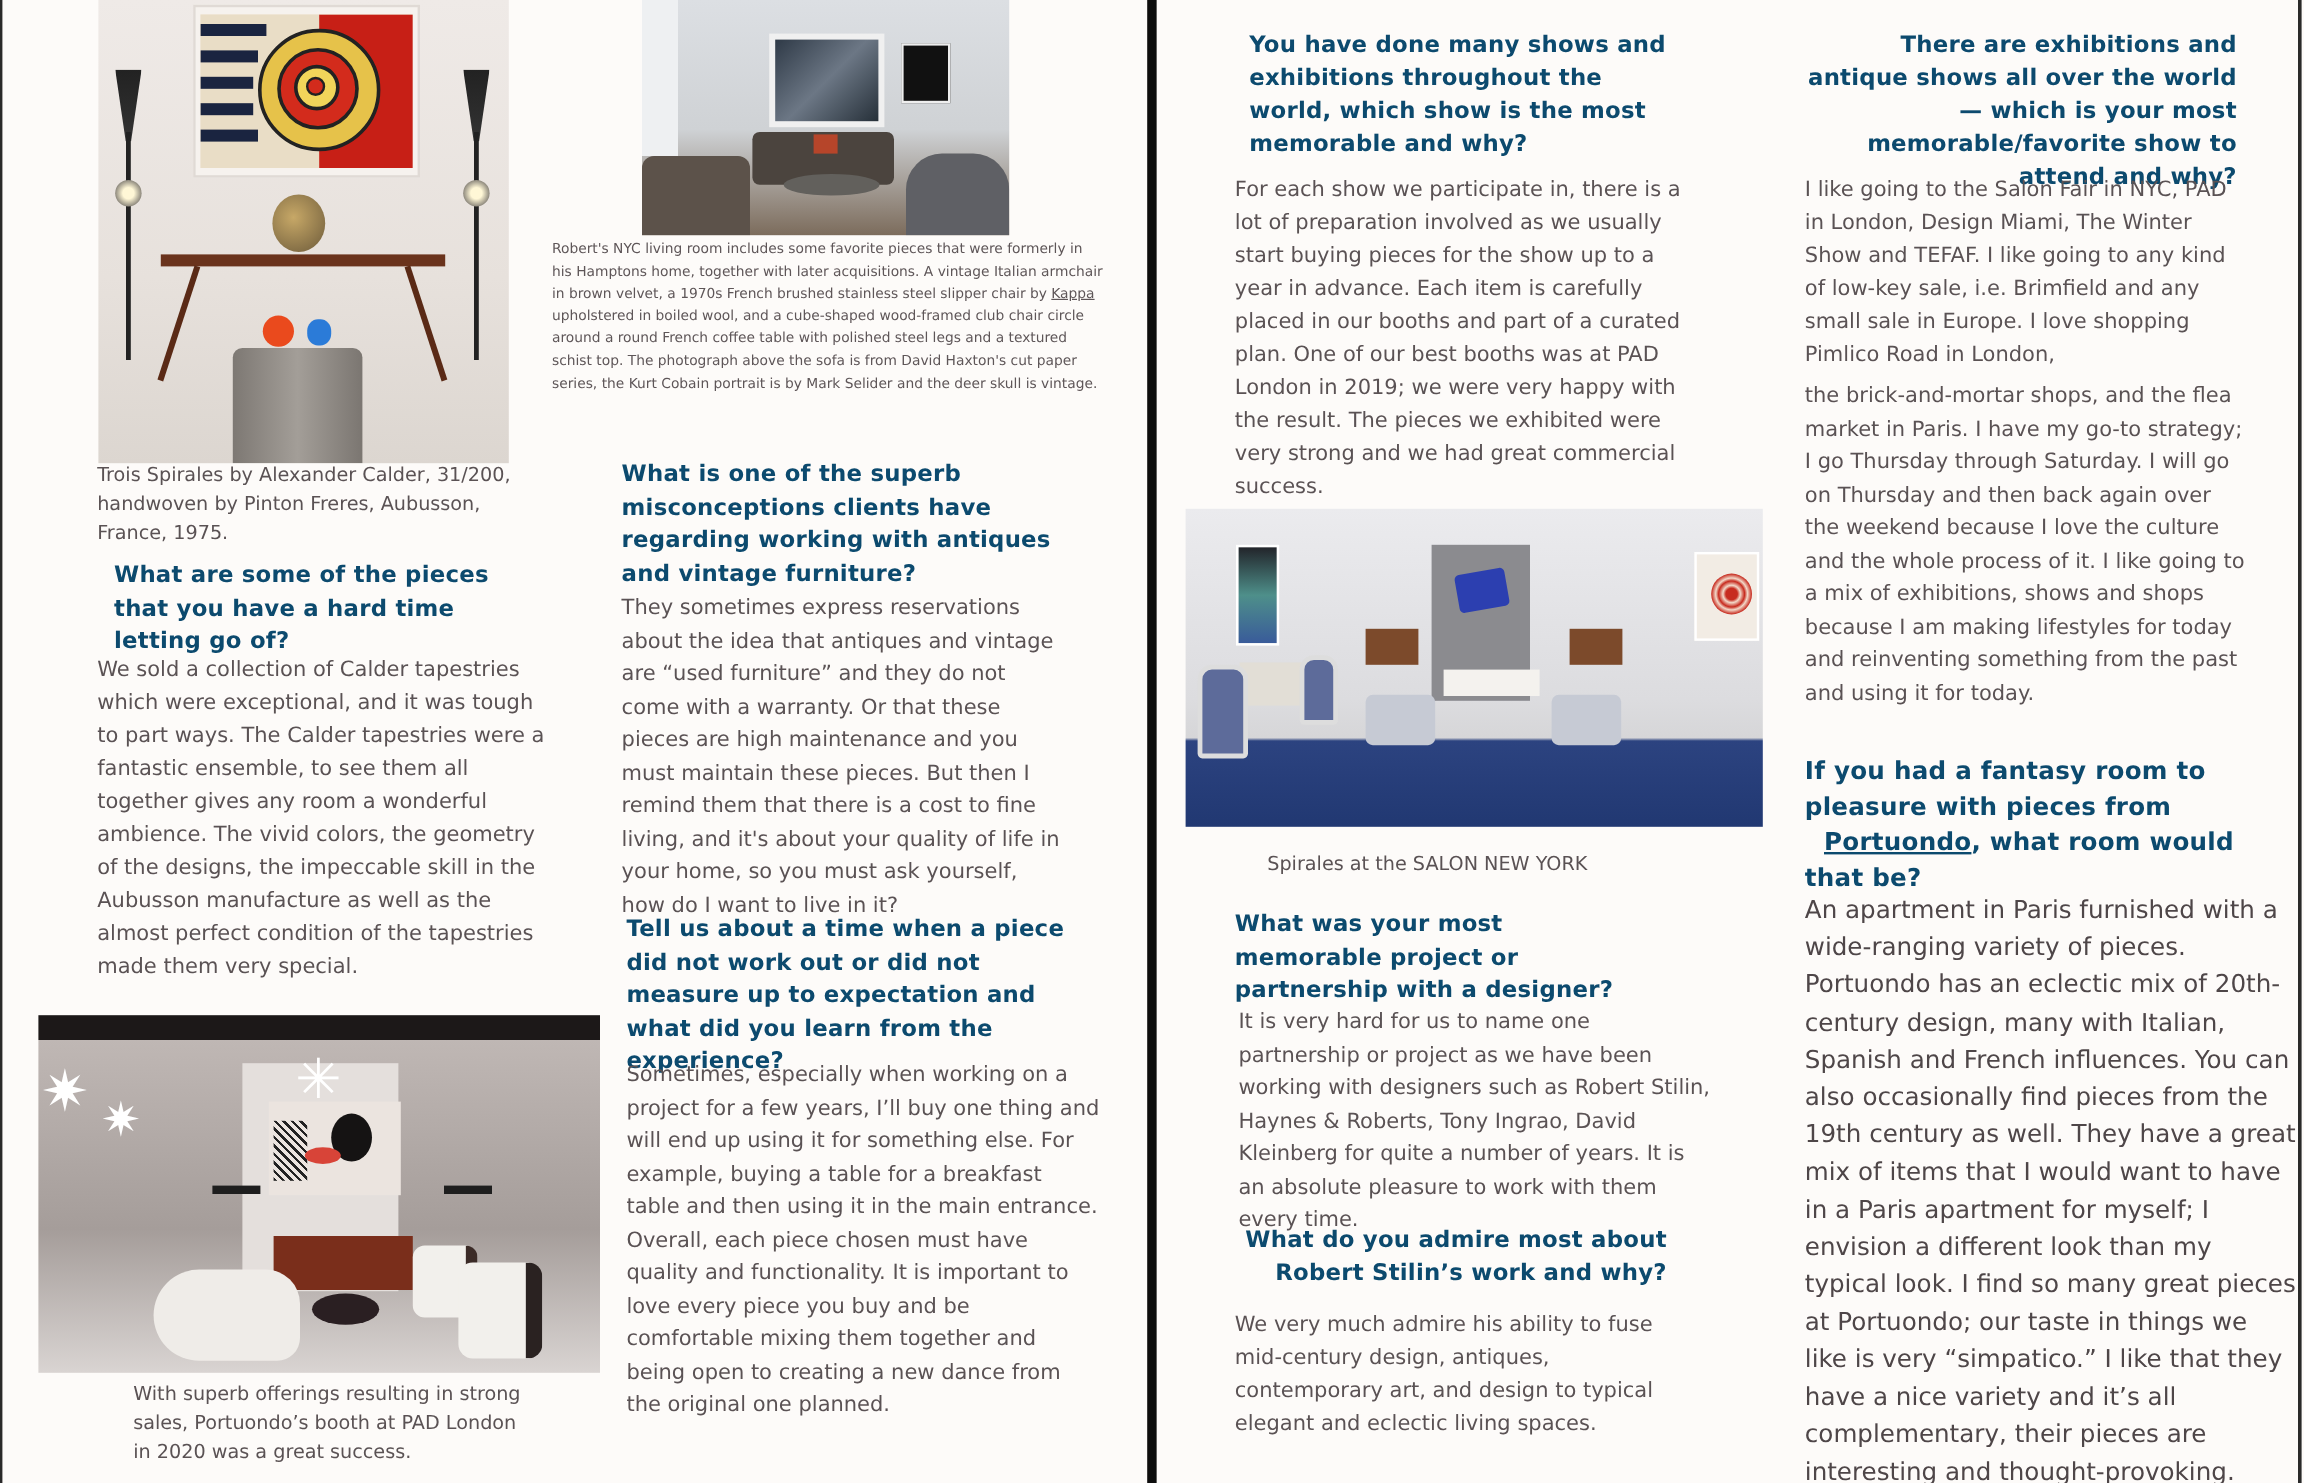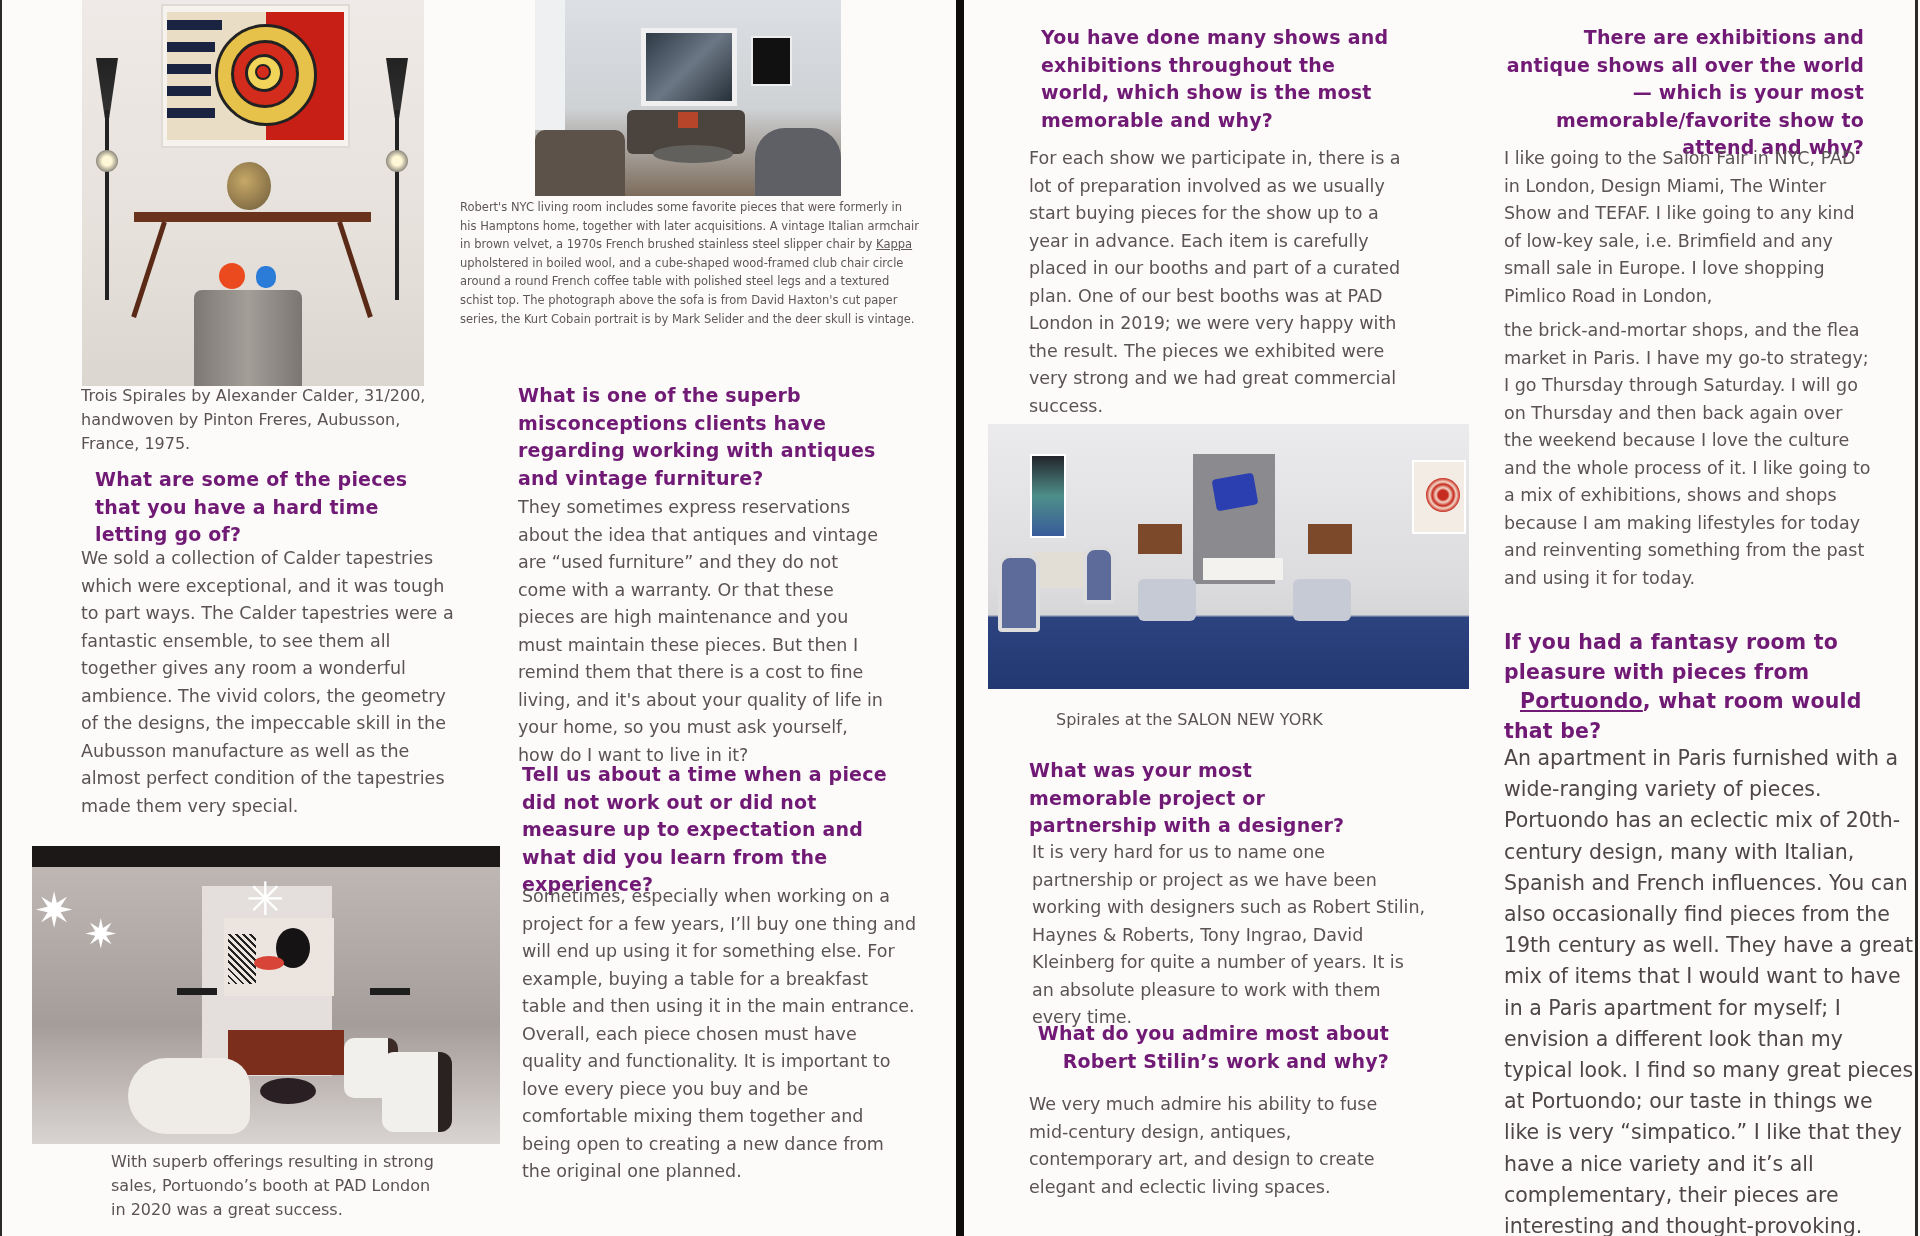"You have done many shows" .q { color: #701a75 -> #0c4a6e }
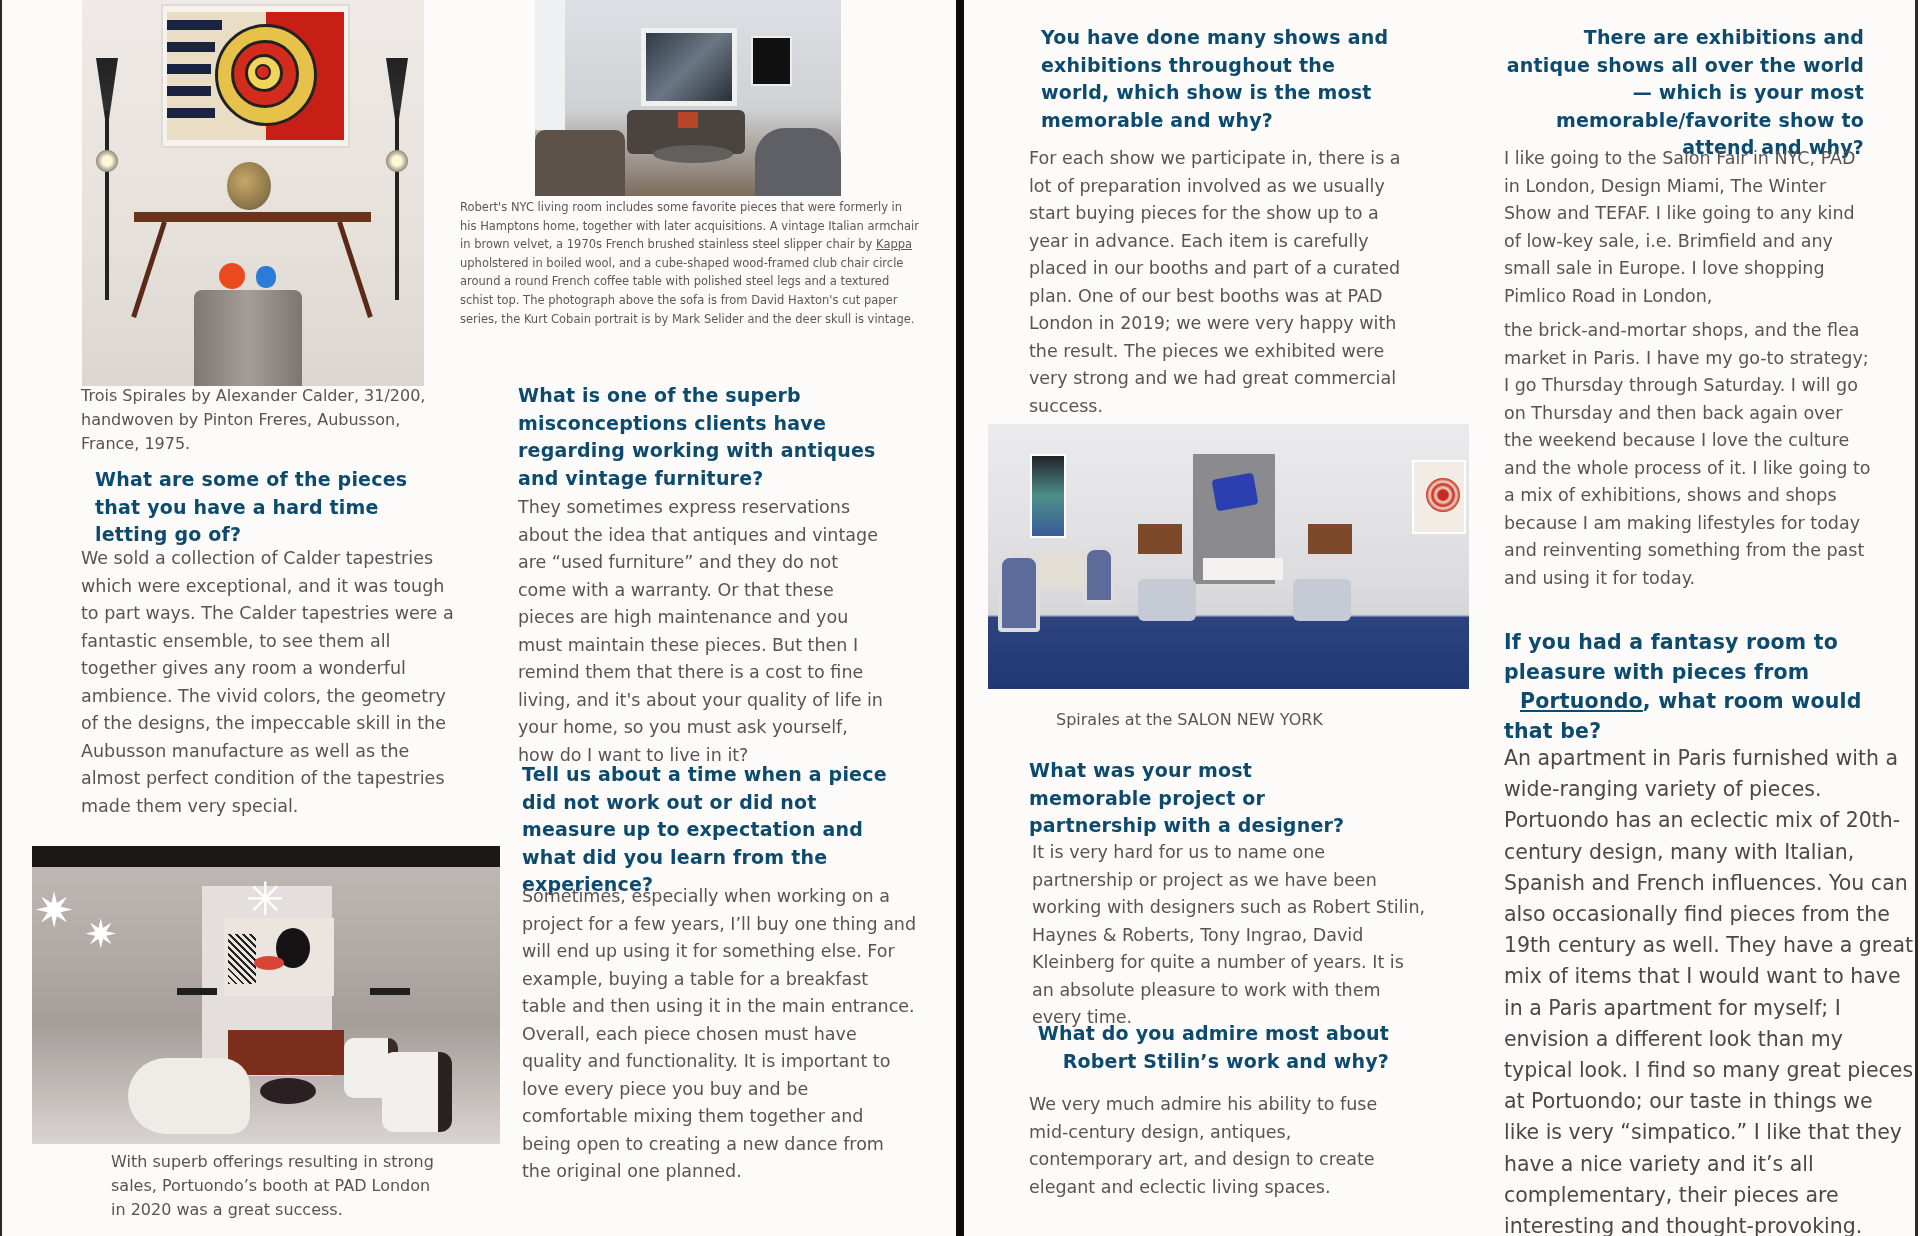"We very much admire his" p.a { text: create -> typical }
